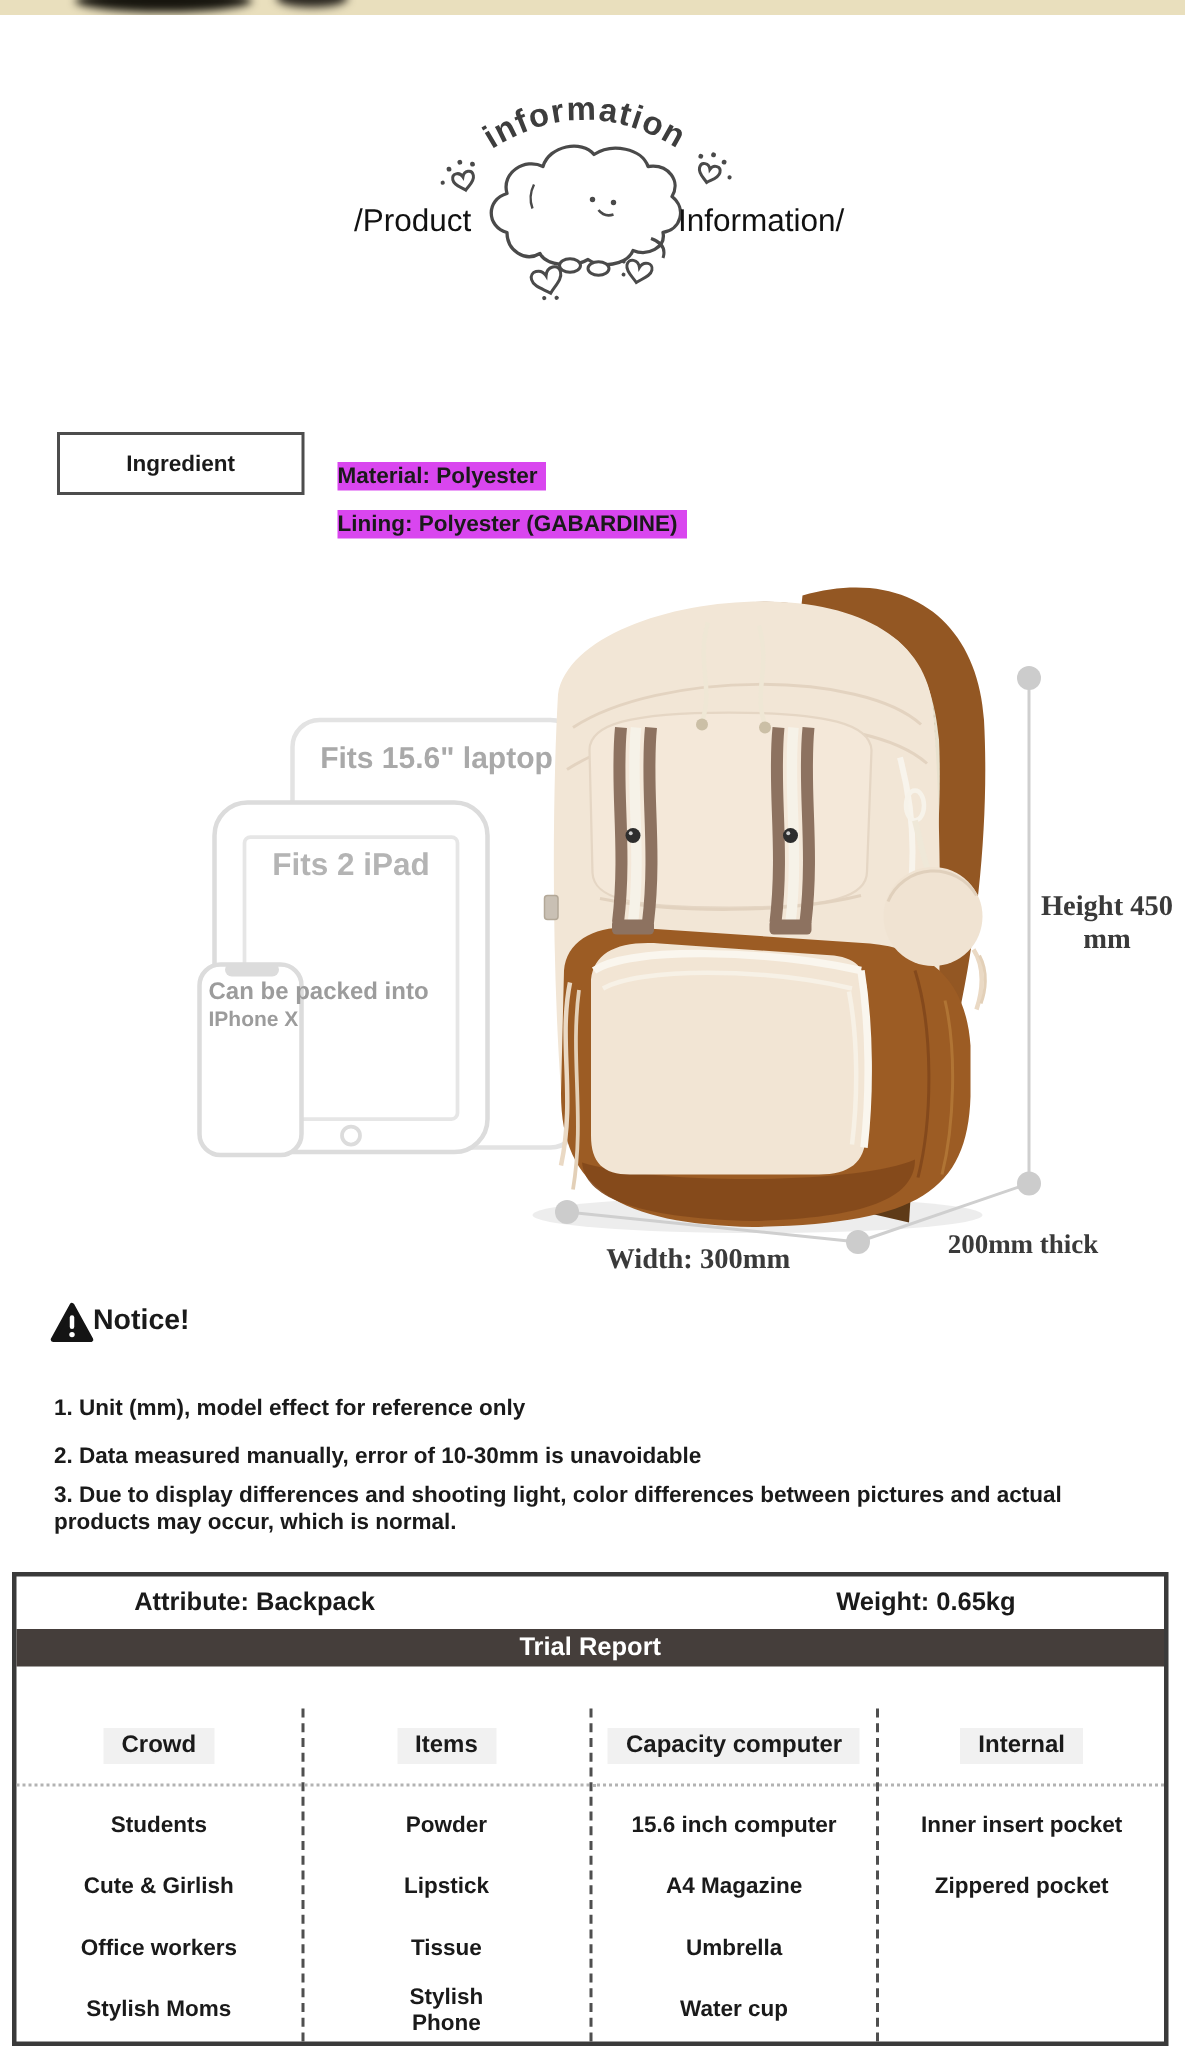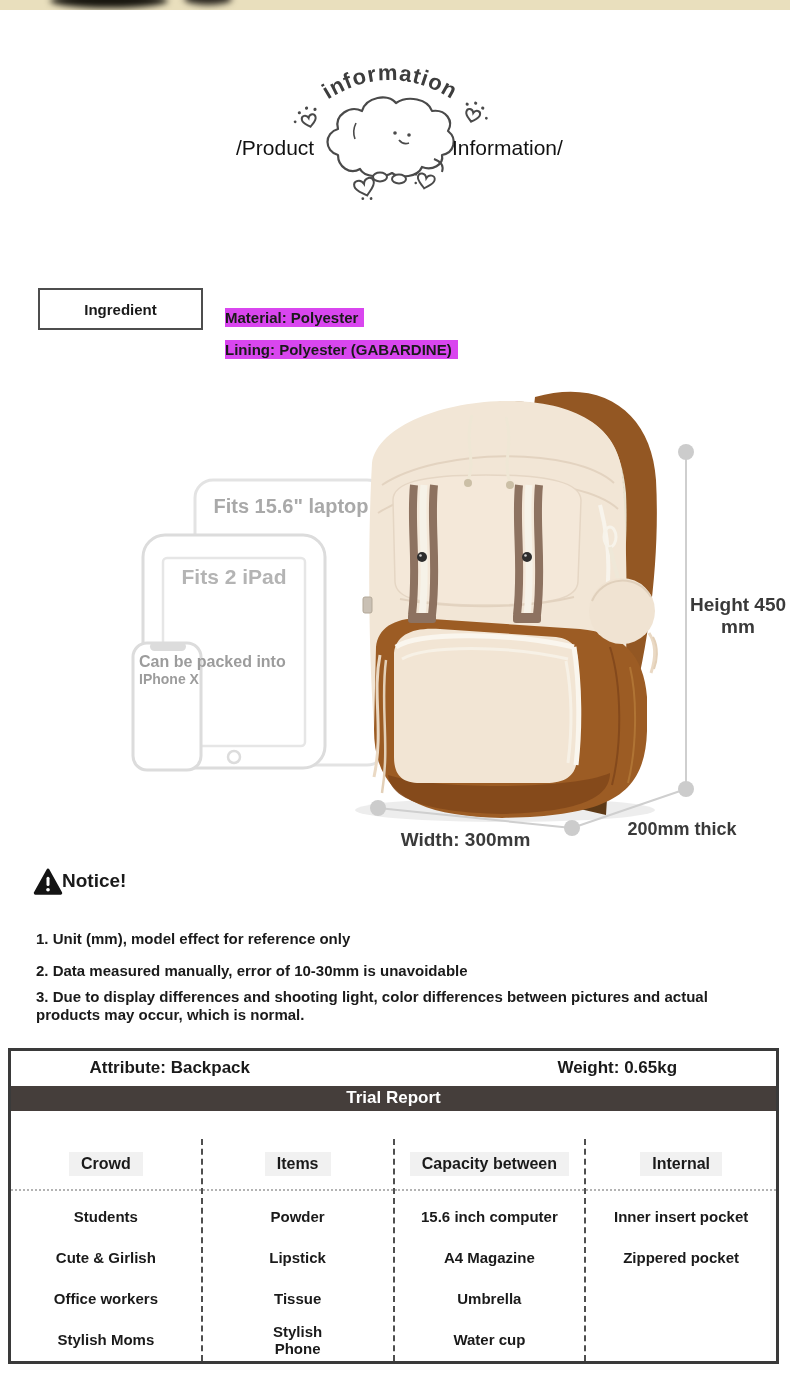"Height 450" .dimlabel { font-family: none -> Liberation Serif, serif }
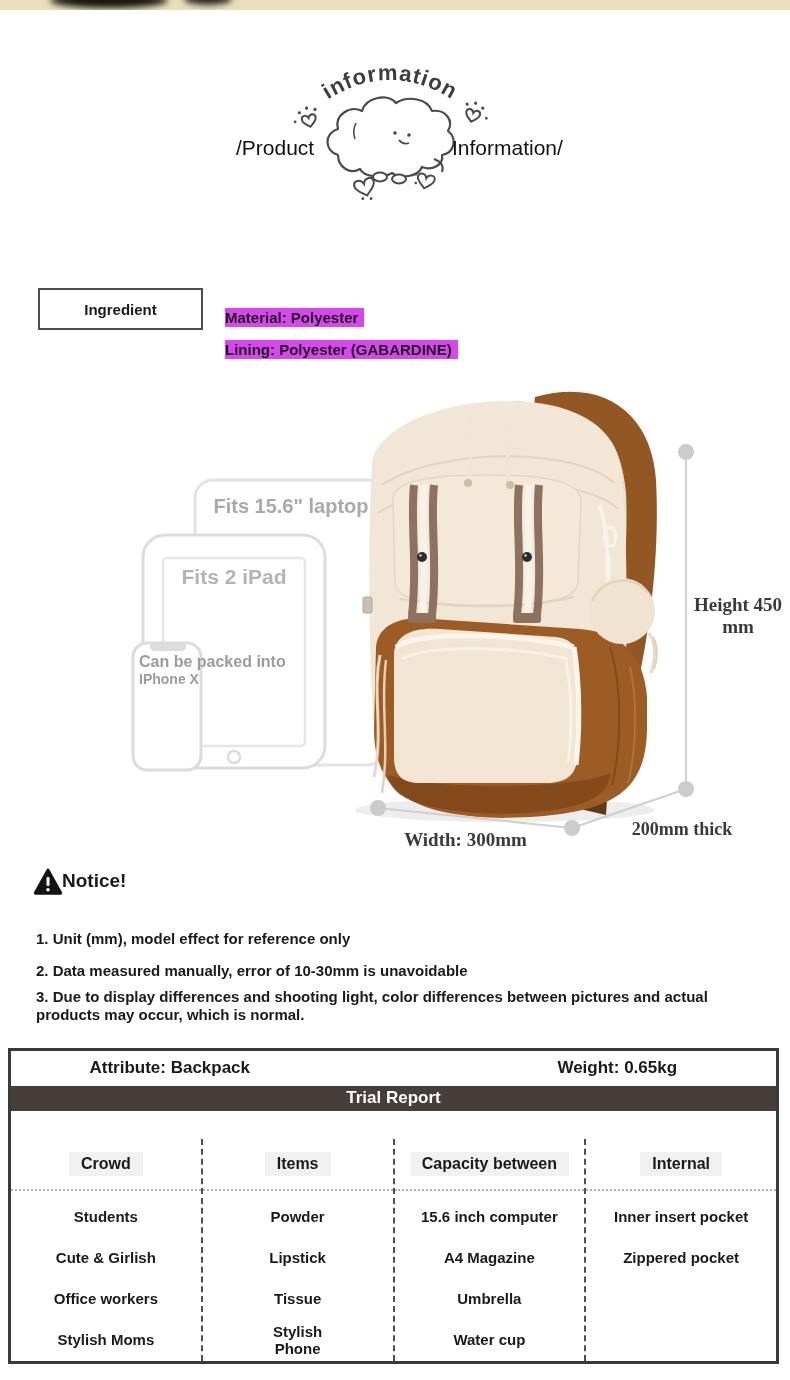"Capacity between" span { text: between -> computer }
